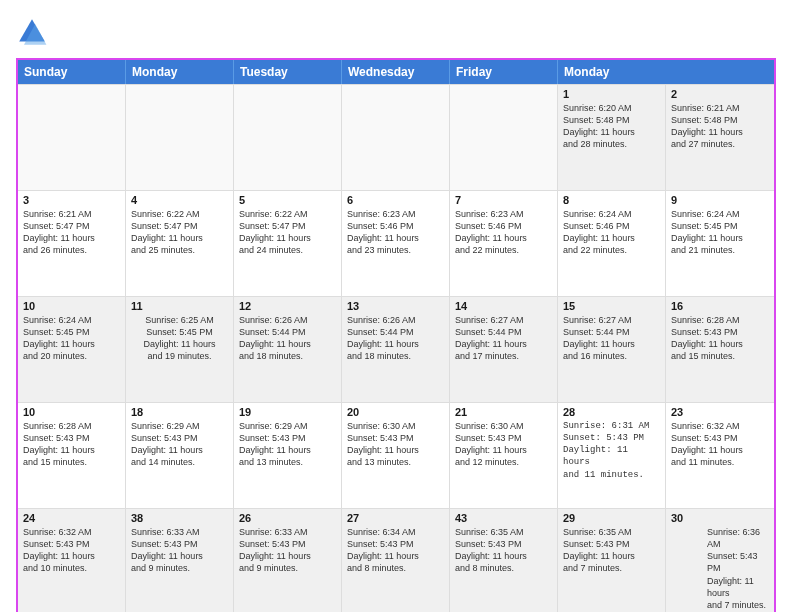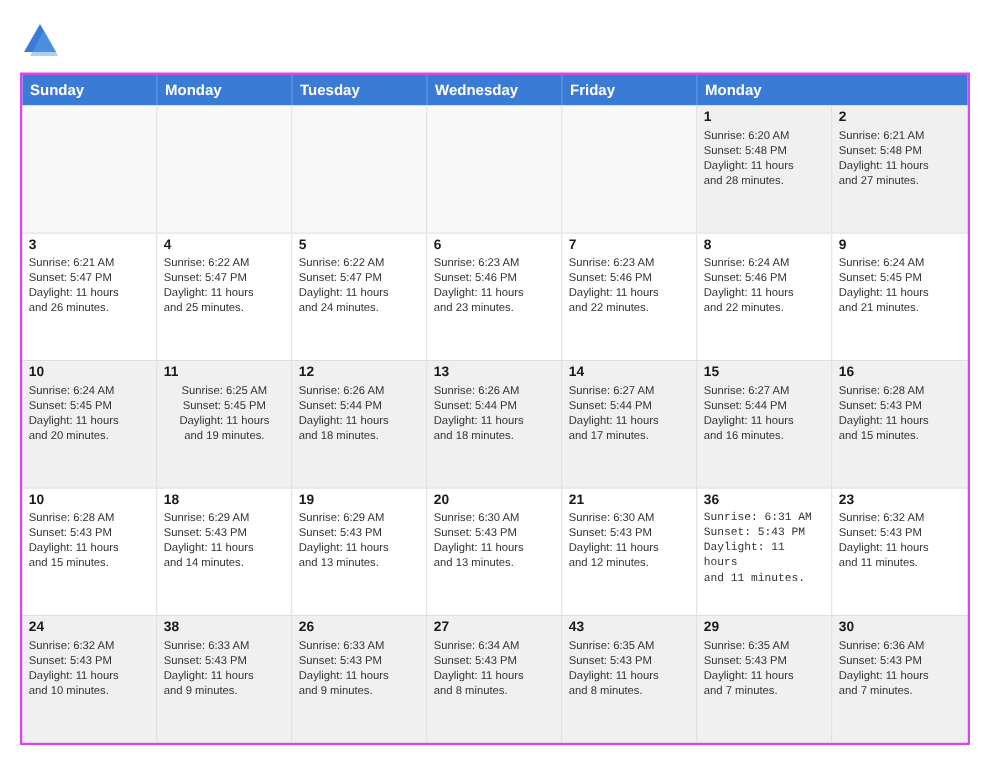"36" div.day-num { text: 36 -> 28 }
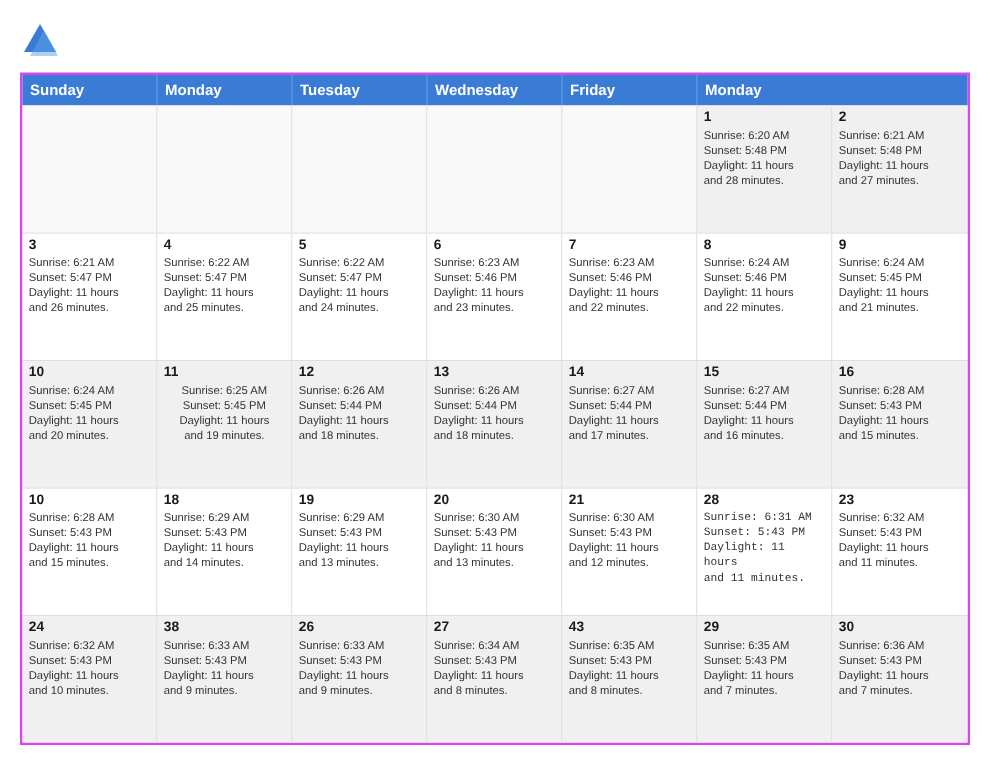"Sunrise: 6:36 AM" div.cell-info { margin-left: none -> 36px }
